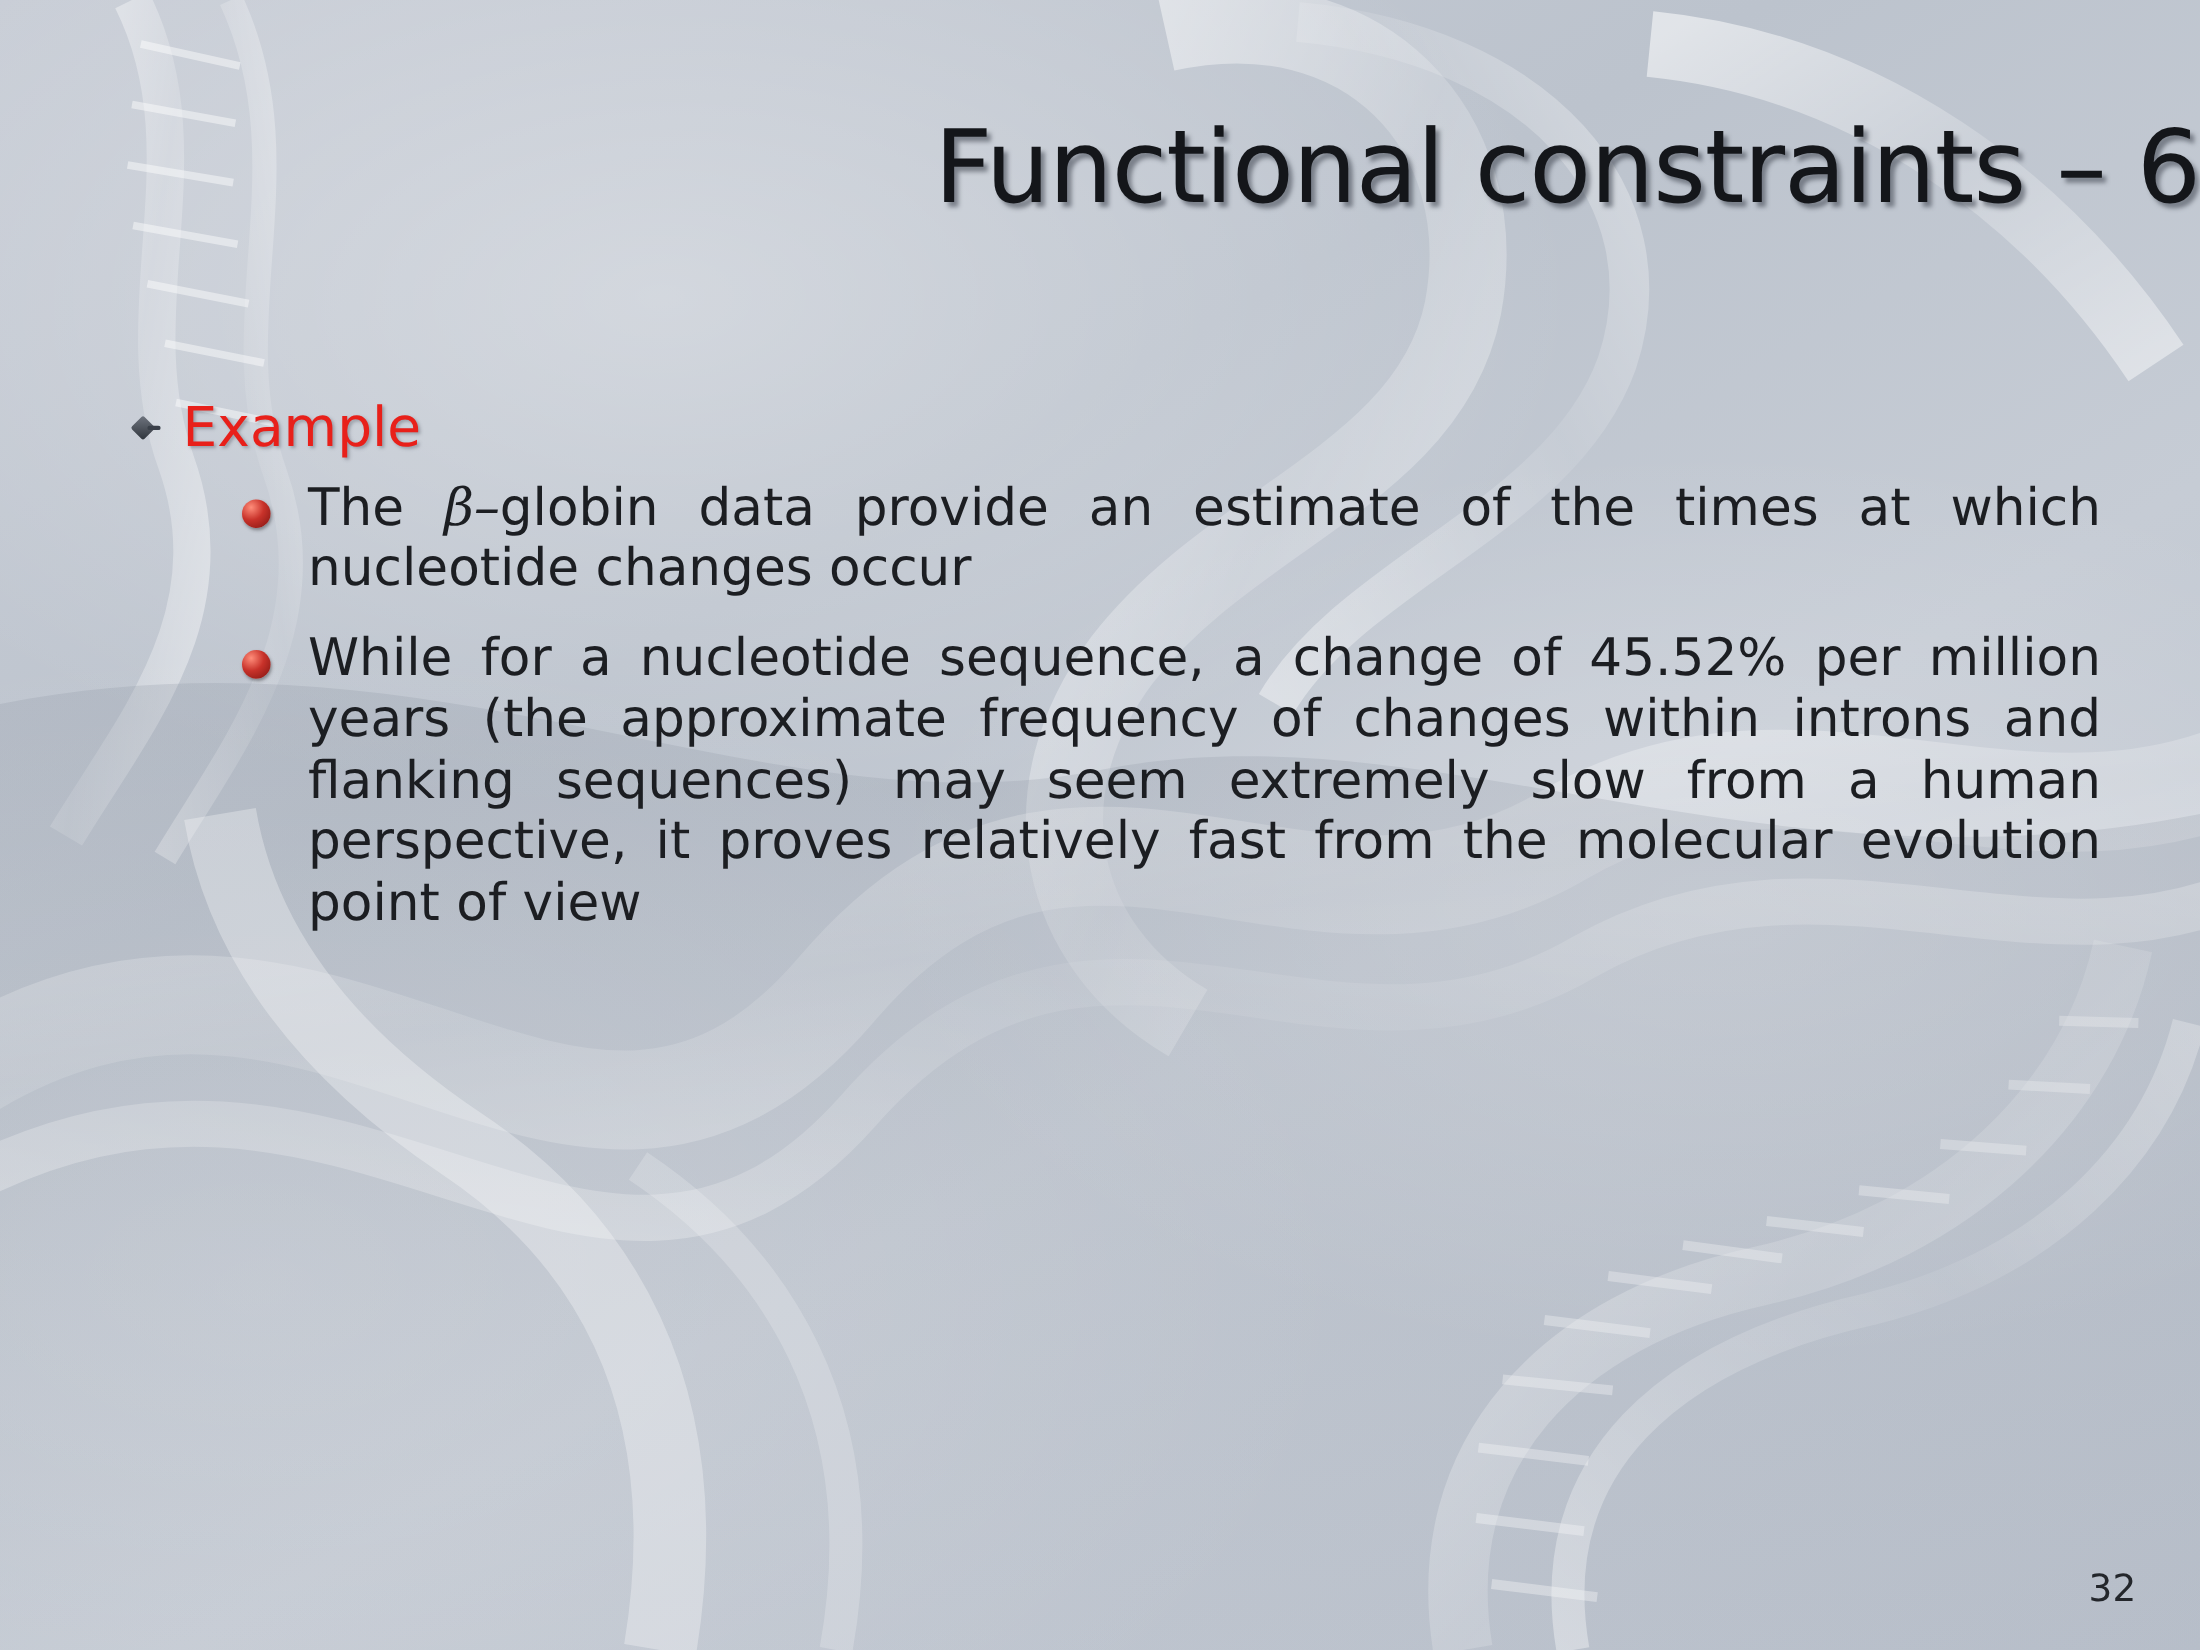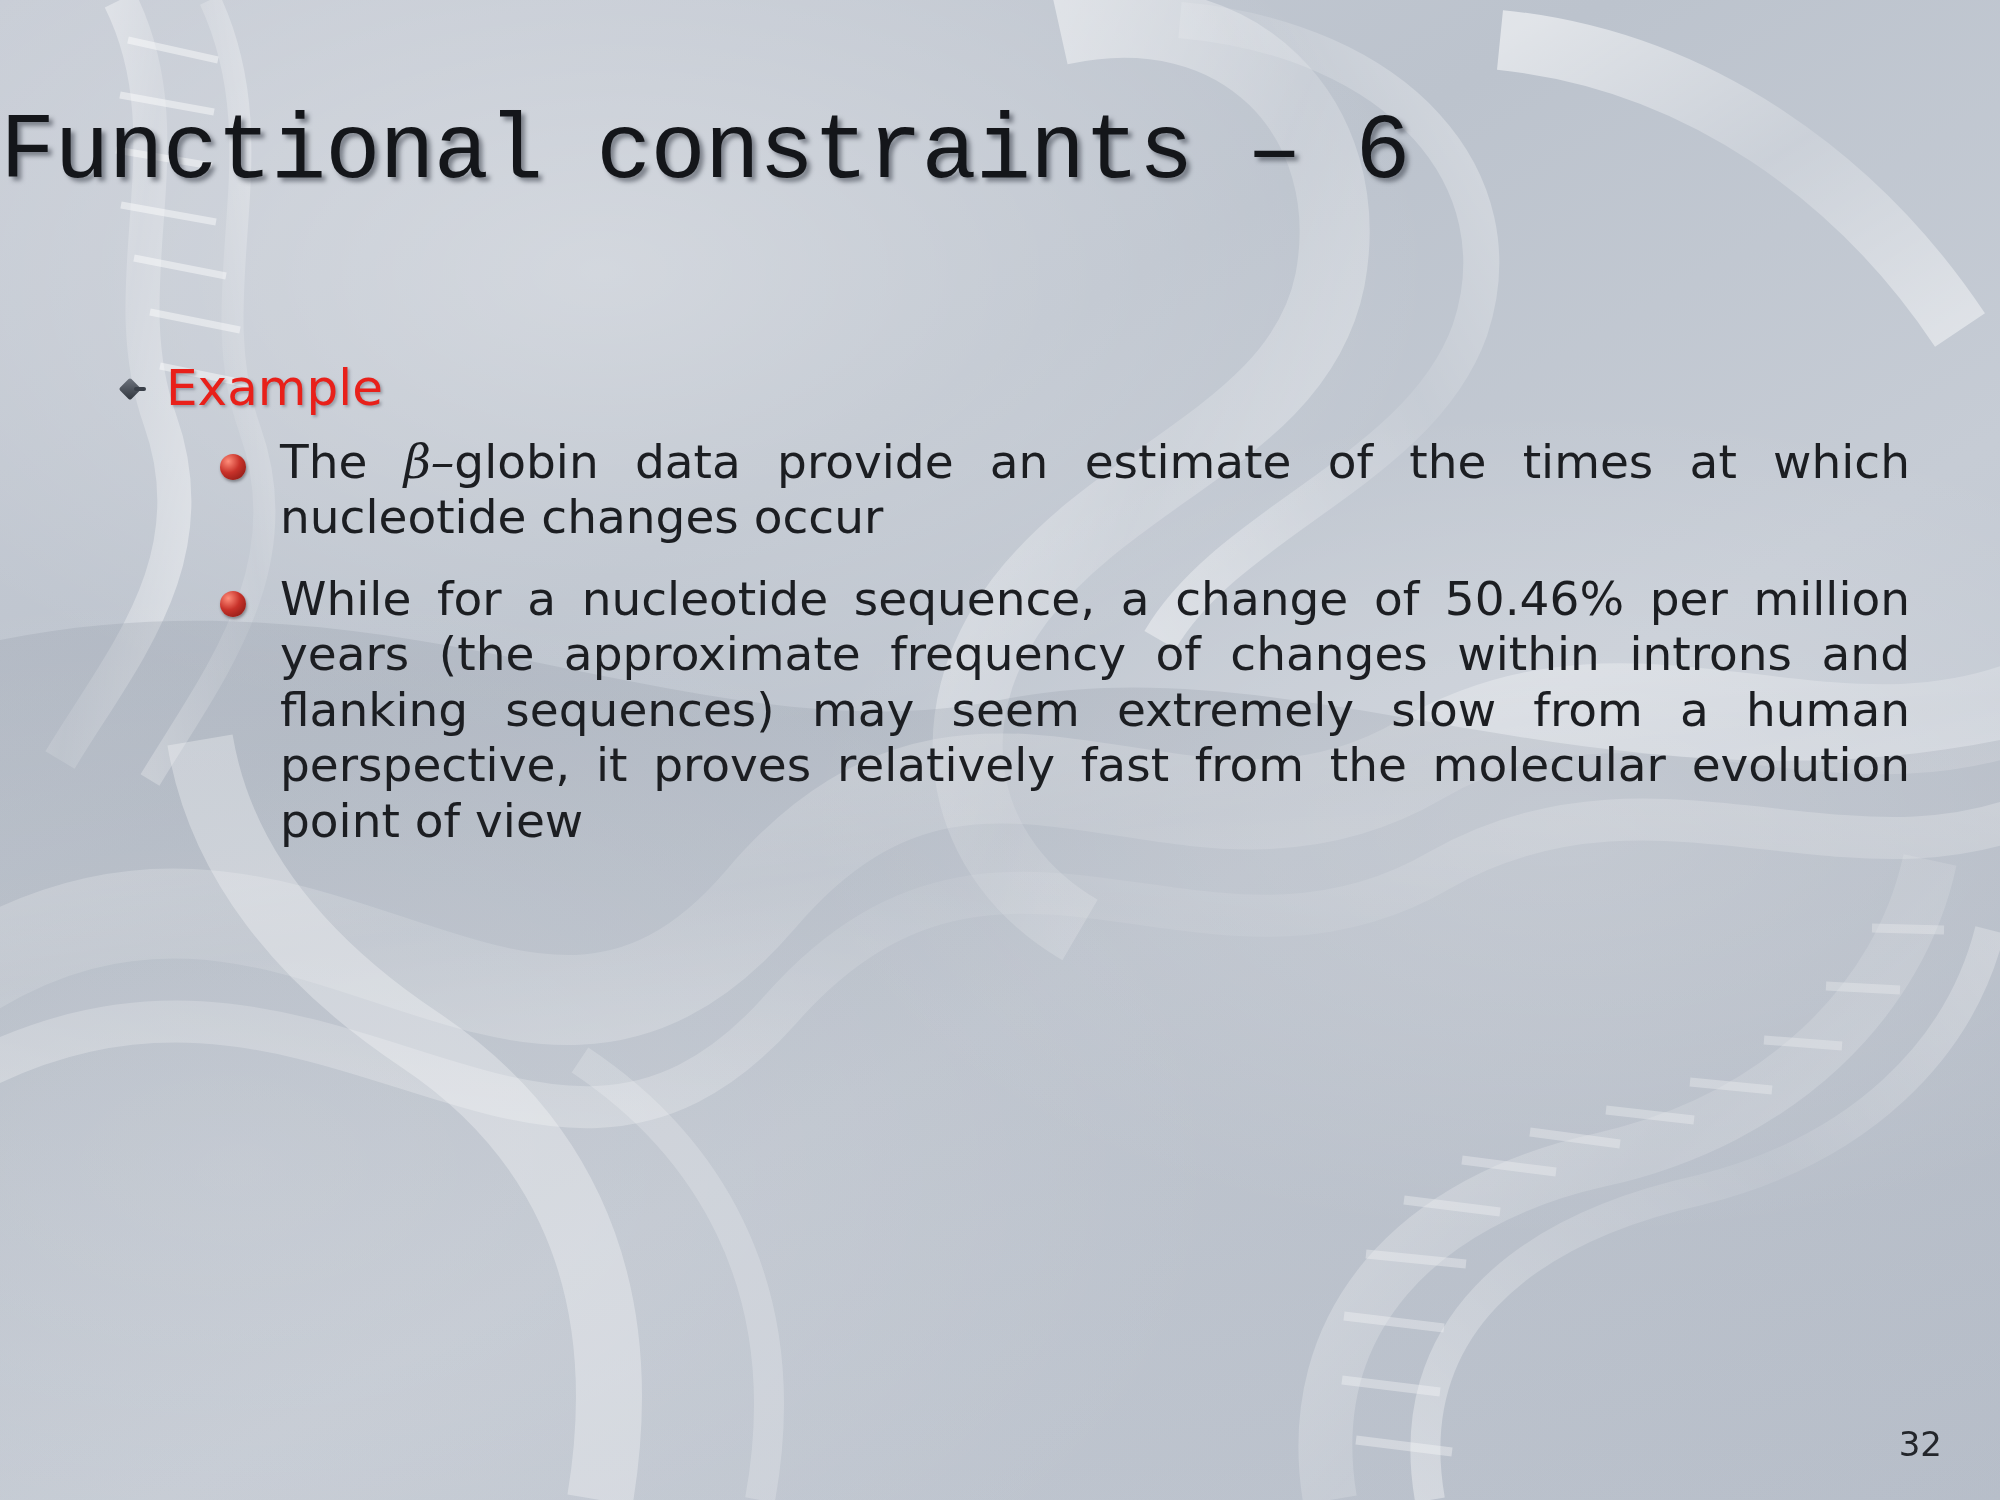"Functional constraints – 6" .title { font-family: Liberation Mono, monospace -> none; text-align: left -> right }
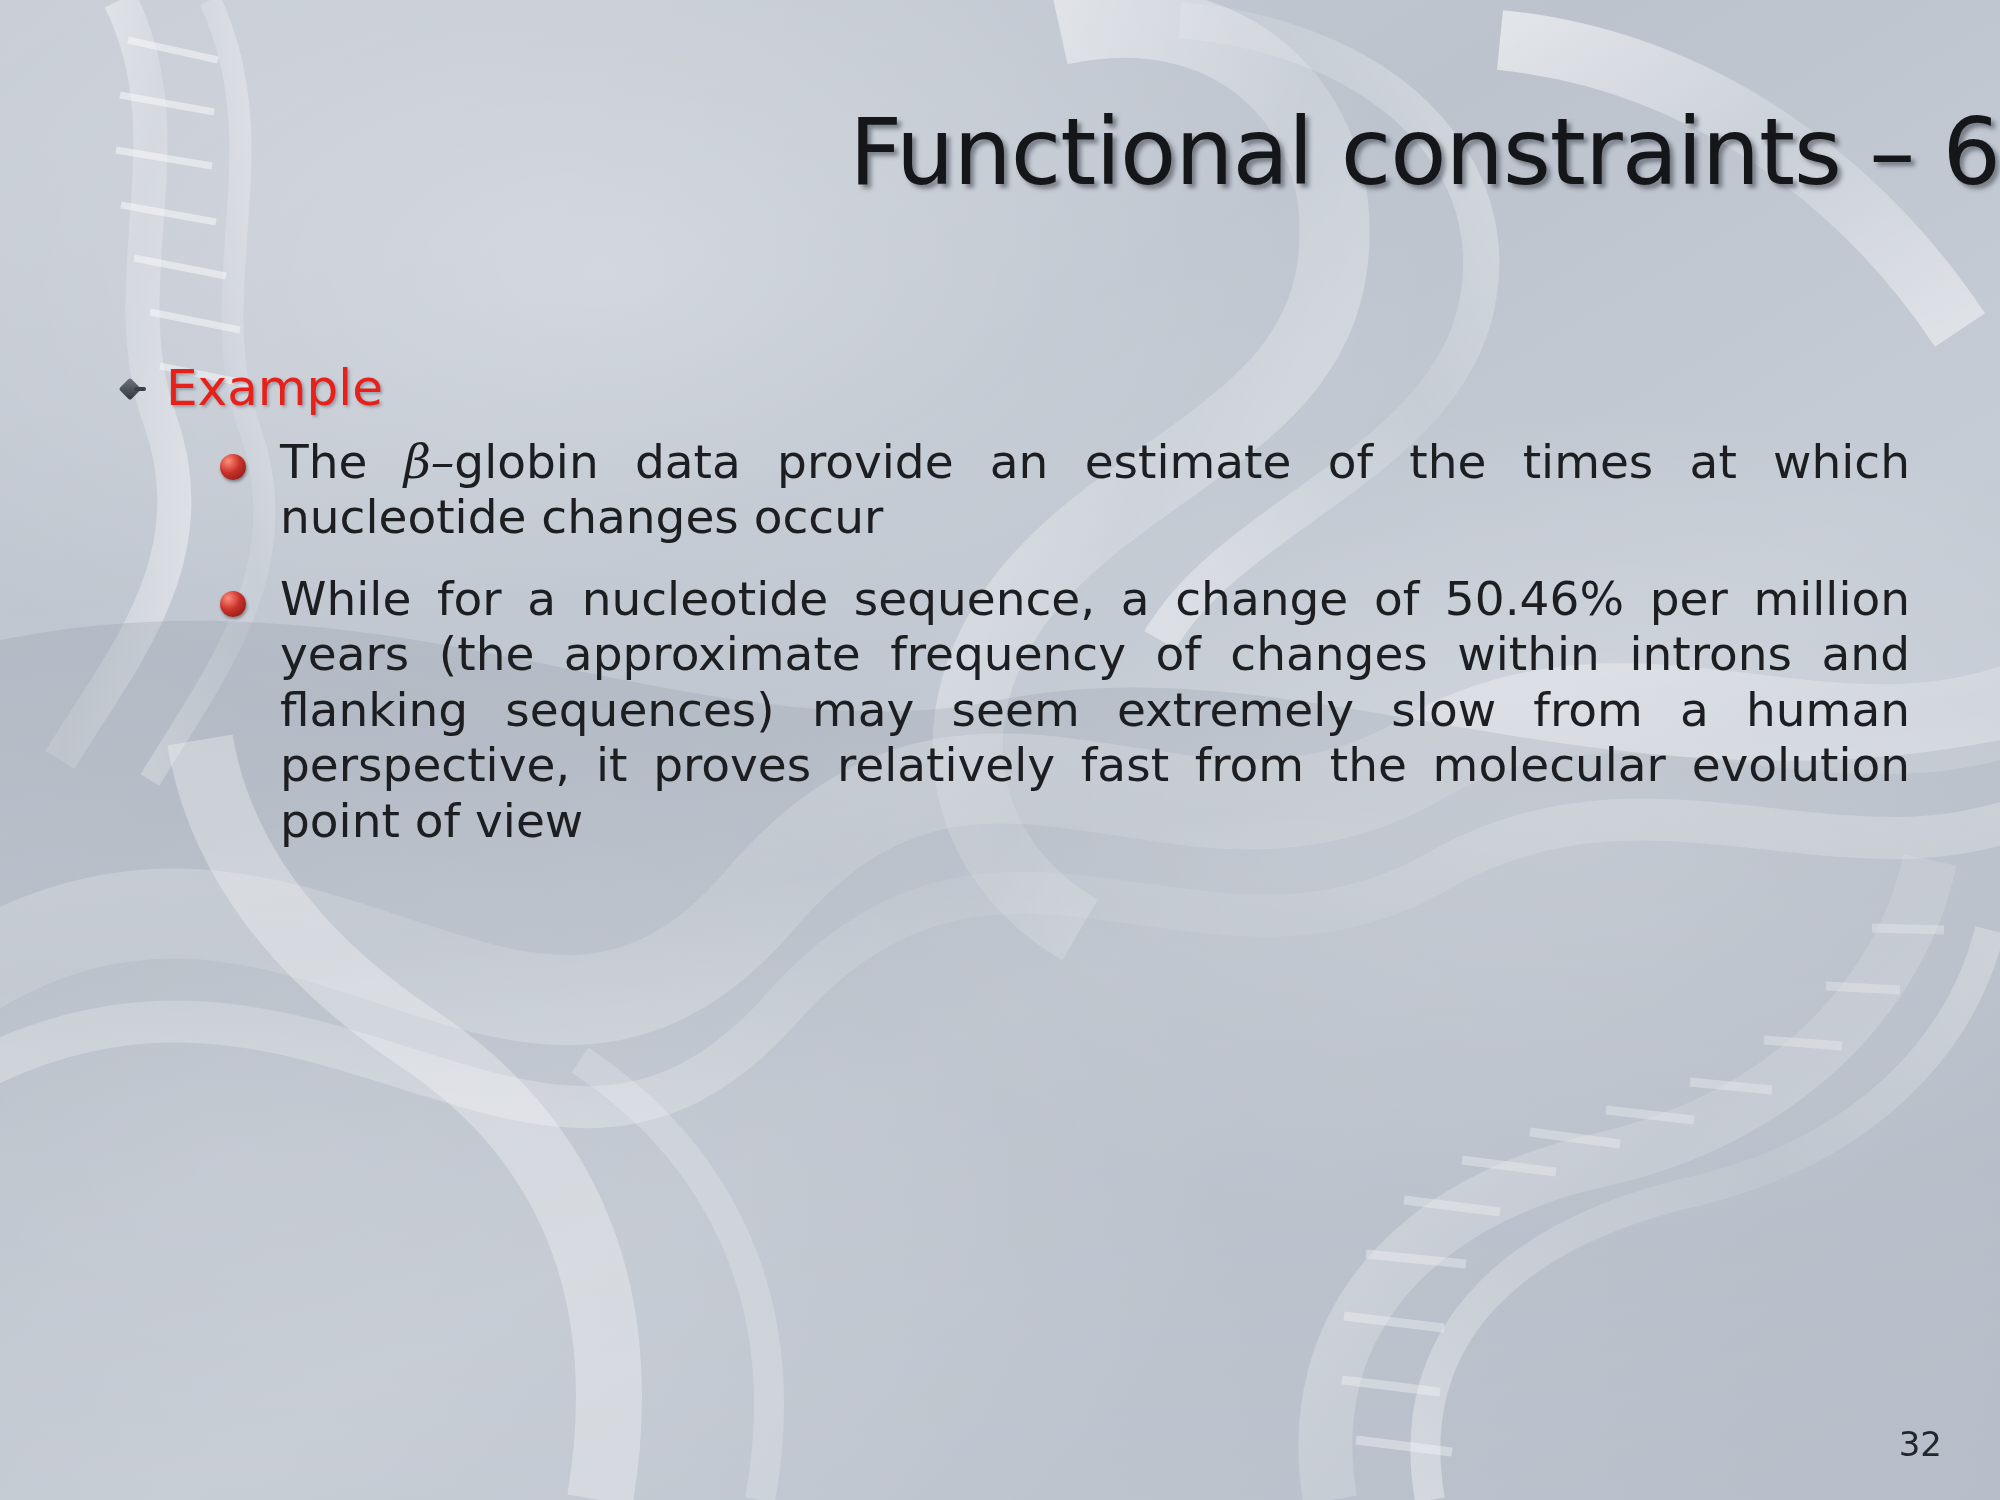"While for a nucleotide sequence," span.text { text: 50.46% -> 45.52% }
